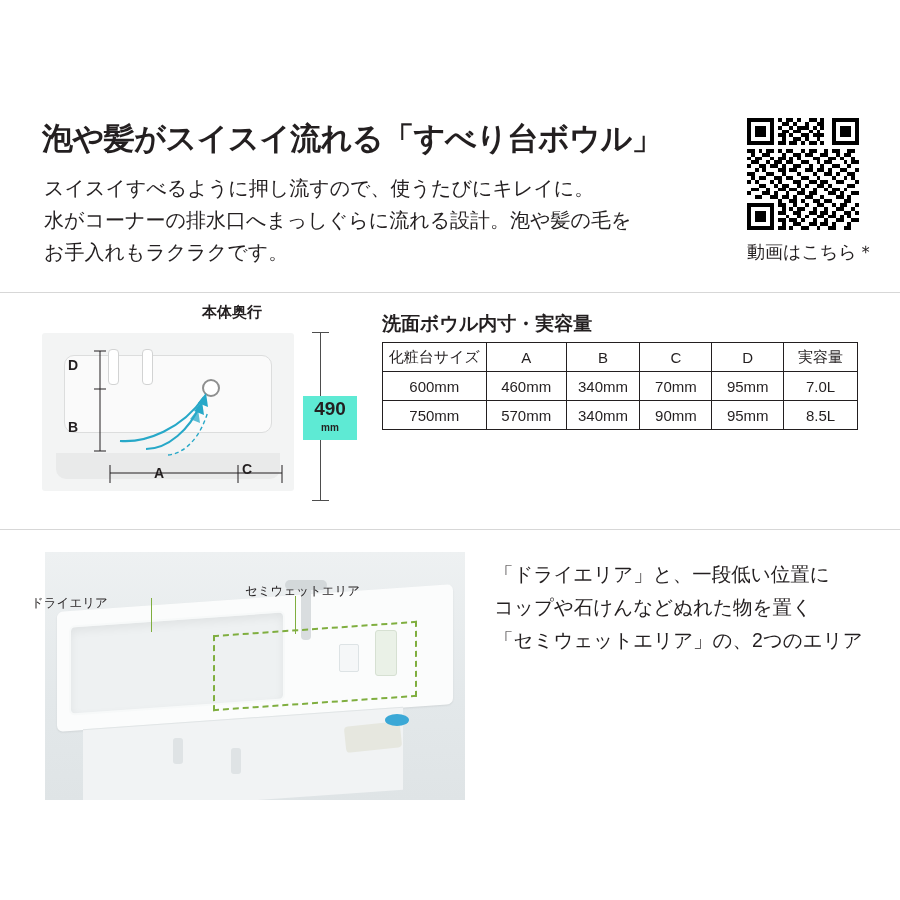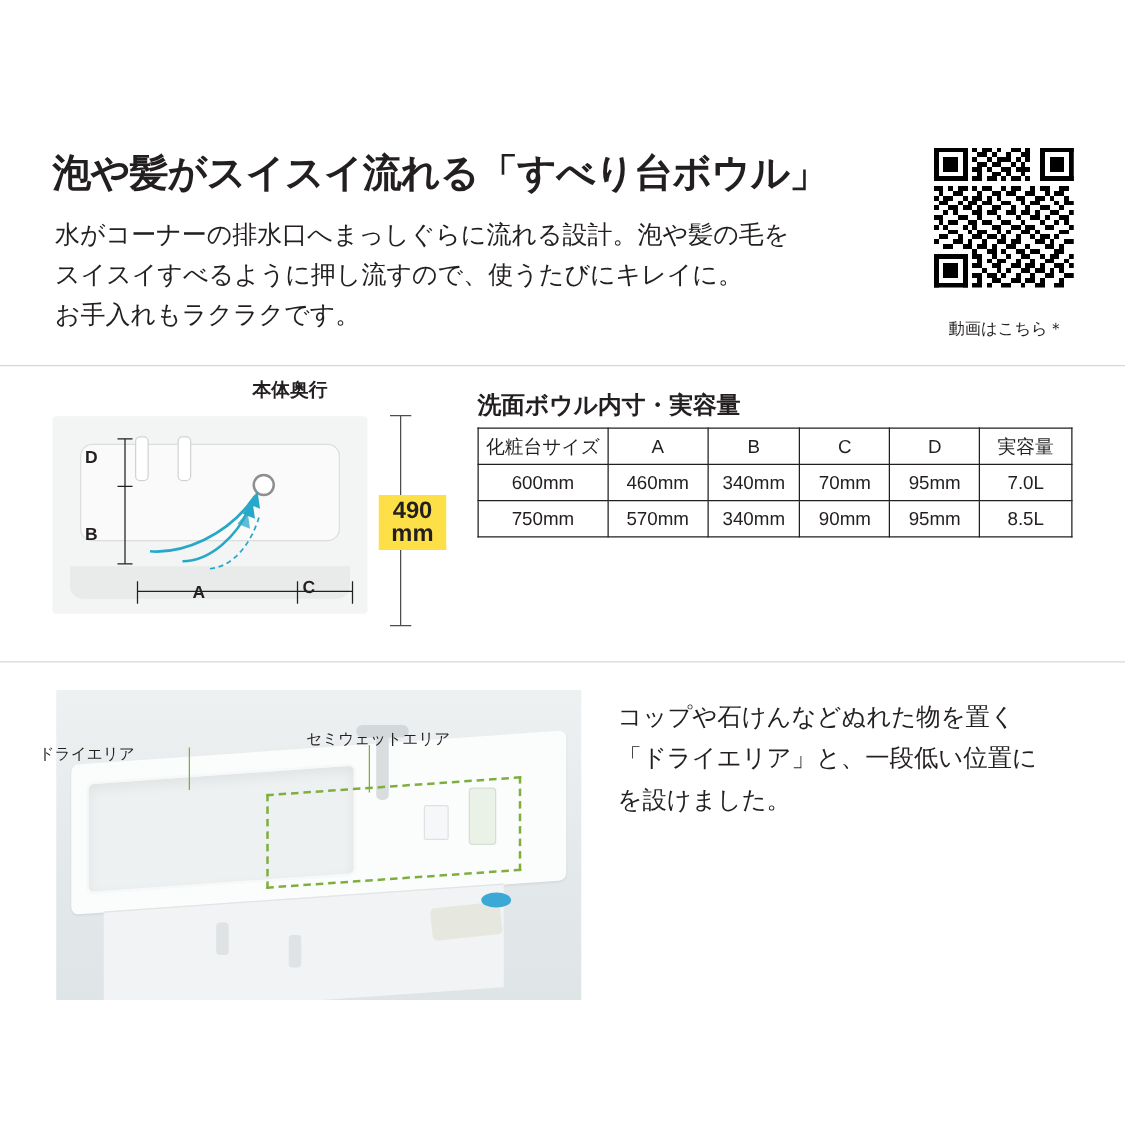"水がコーナーの排水口へまっしぐらに流れる設計。泡や髪の毛を" div { order: before "スイスイすべるように押し流すので、使うたびにキレイに。" -> after "スイスイすべるように押し流すので、使うたびにキレイに。" }
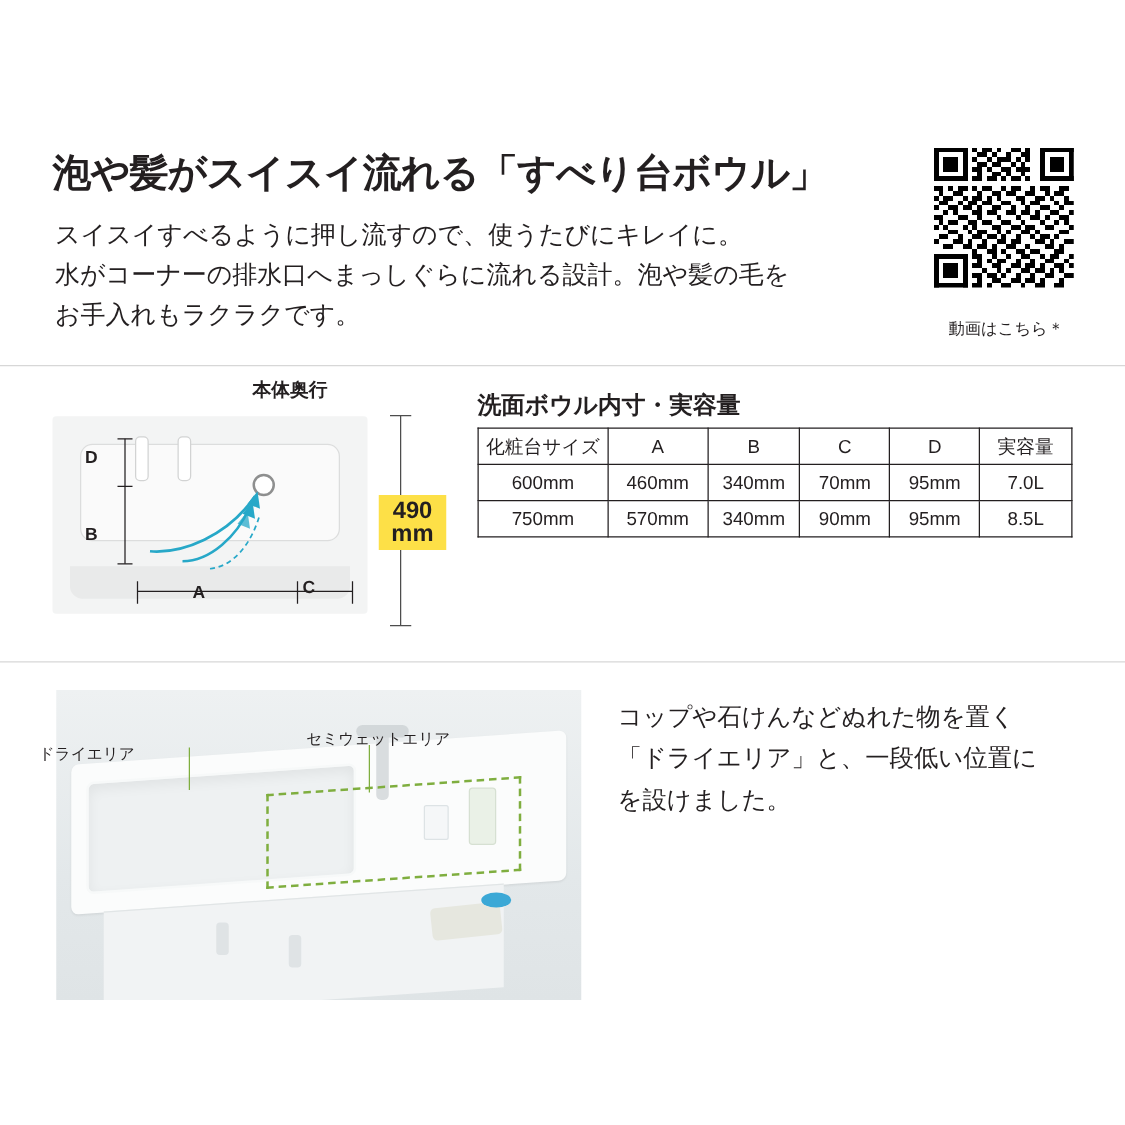"動画はこちら＊" .qr-caption { font-size: 13px -> 18px; margin-top: 24px -> 10px; text-align: center -> none }
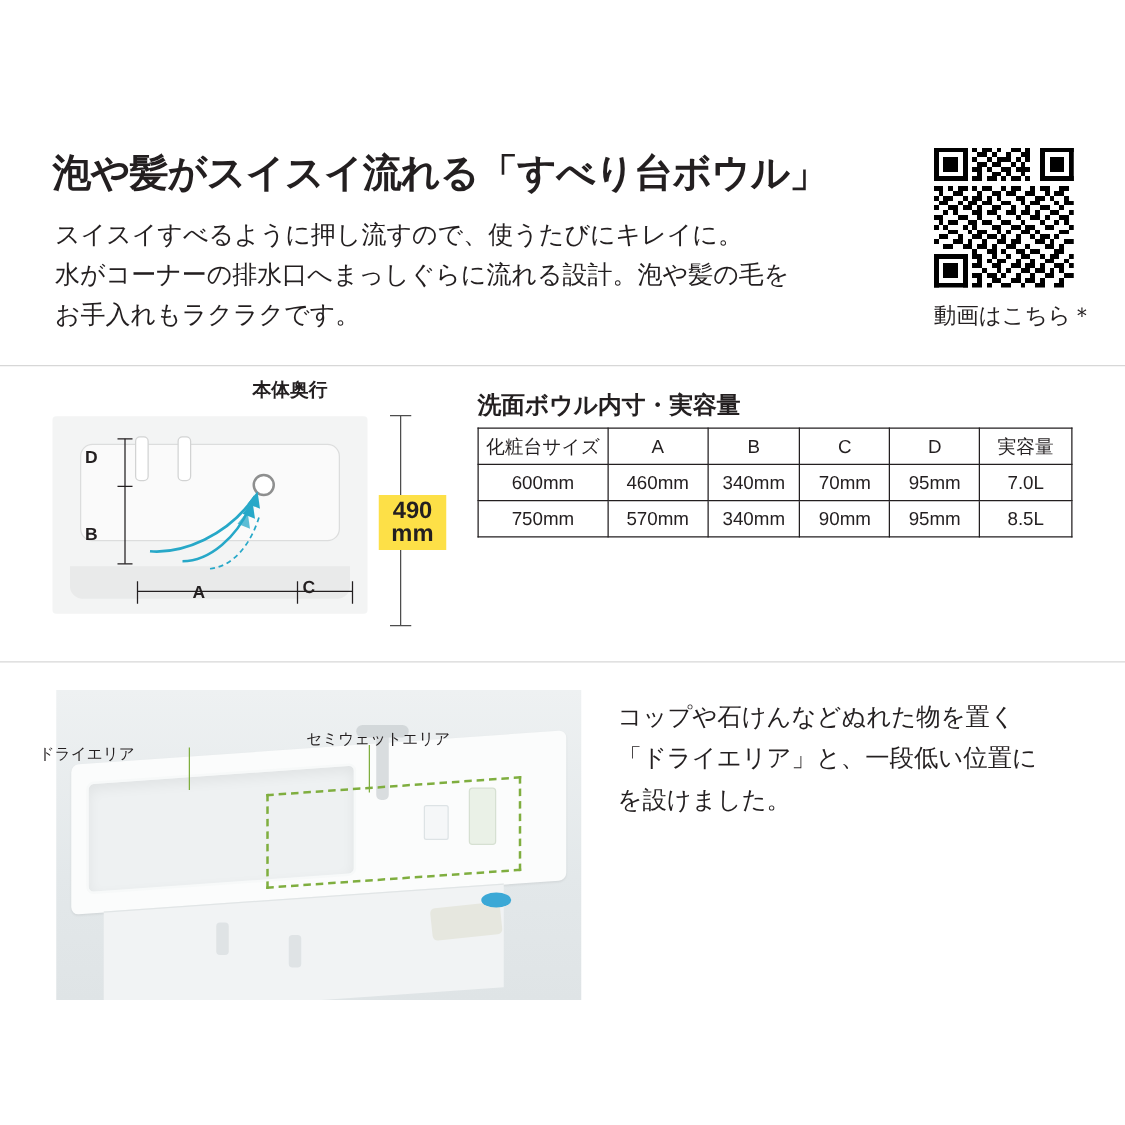"490" .depth-value { background: #fde047 -> #5eead4 }
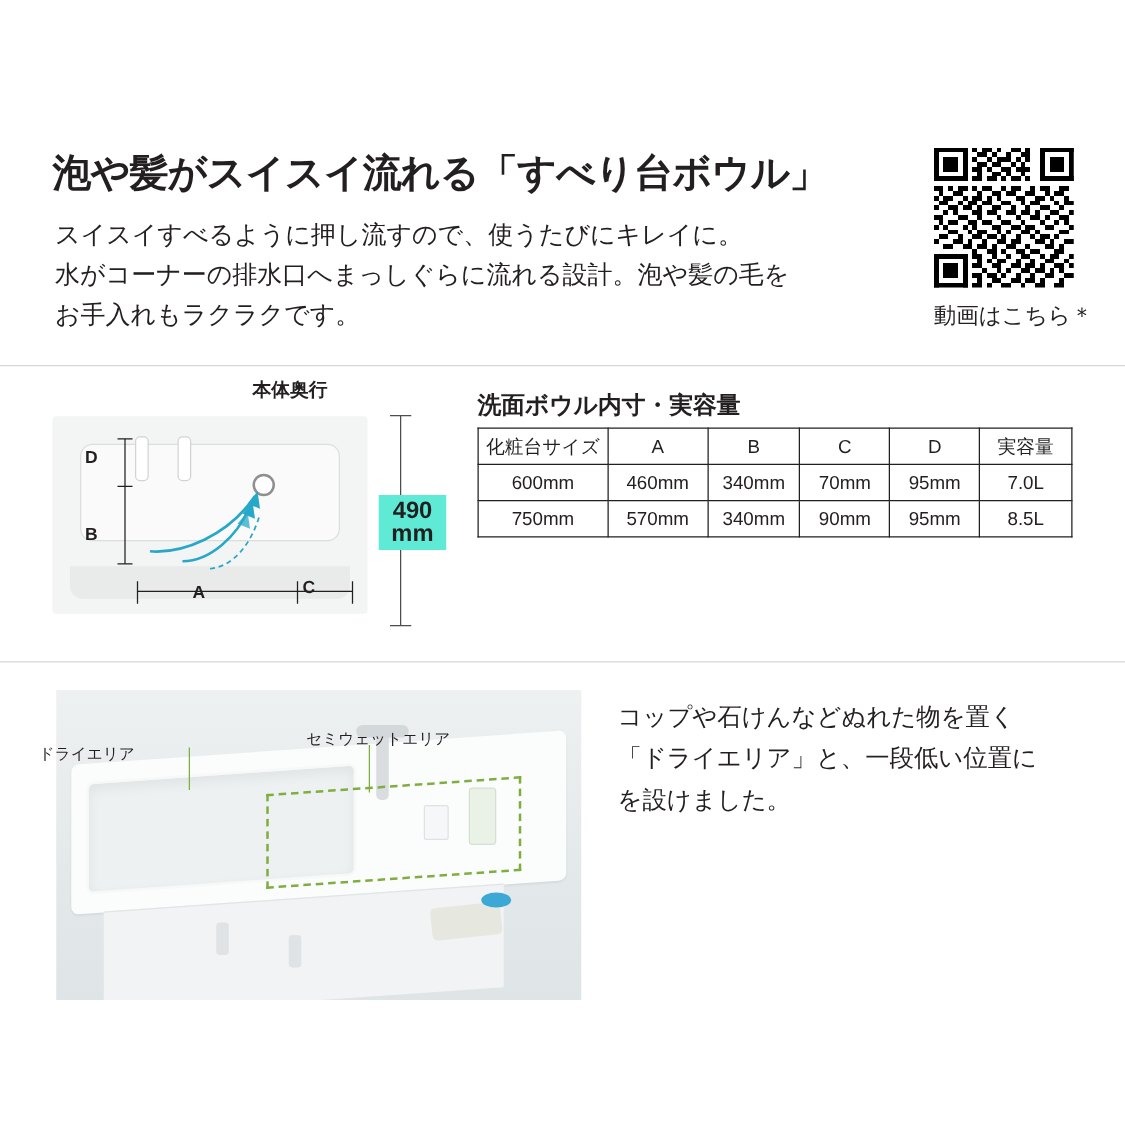"mm" .depth-value small { font-size: 19px -> 10px }
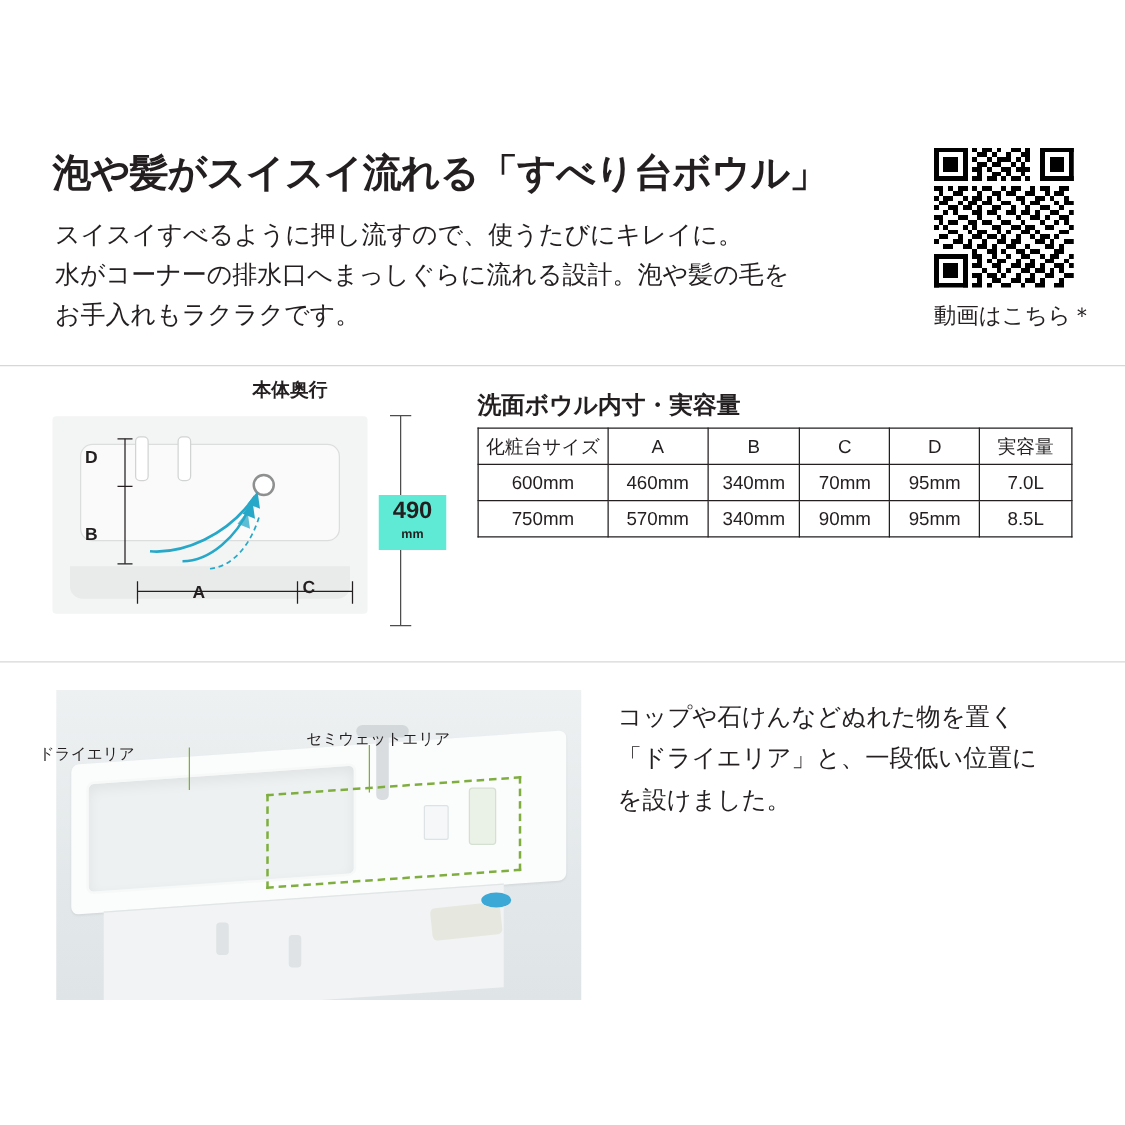"コップや石けんなどぬれた物を置く" div { order: before "「ドライエリア」と、一段低い位置に" -> after "「ドライエリア」と、一段低い位置に" }
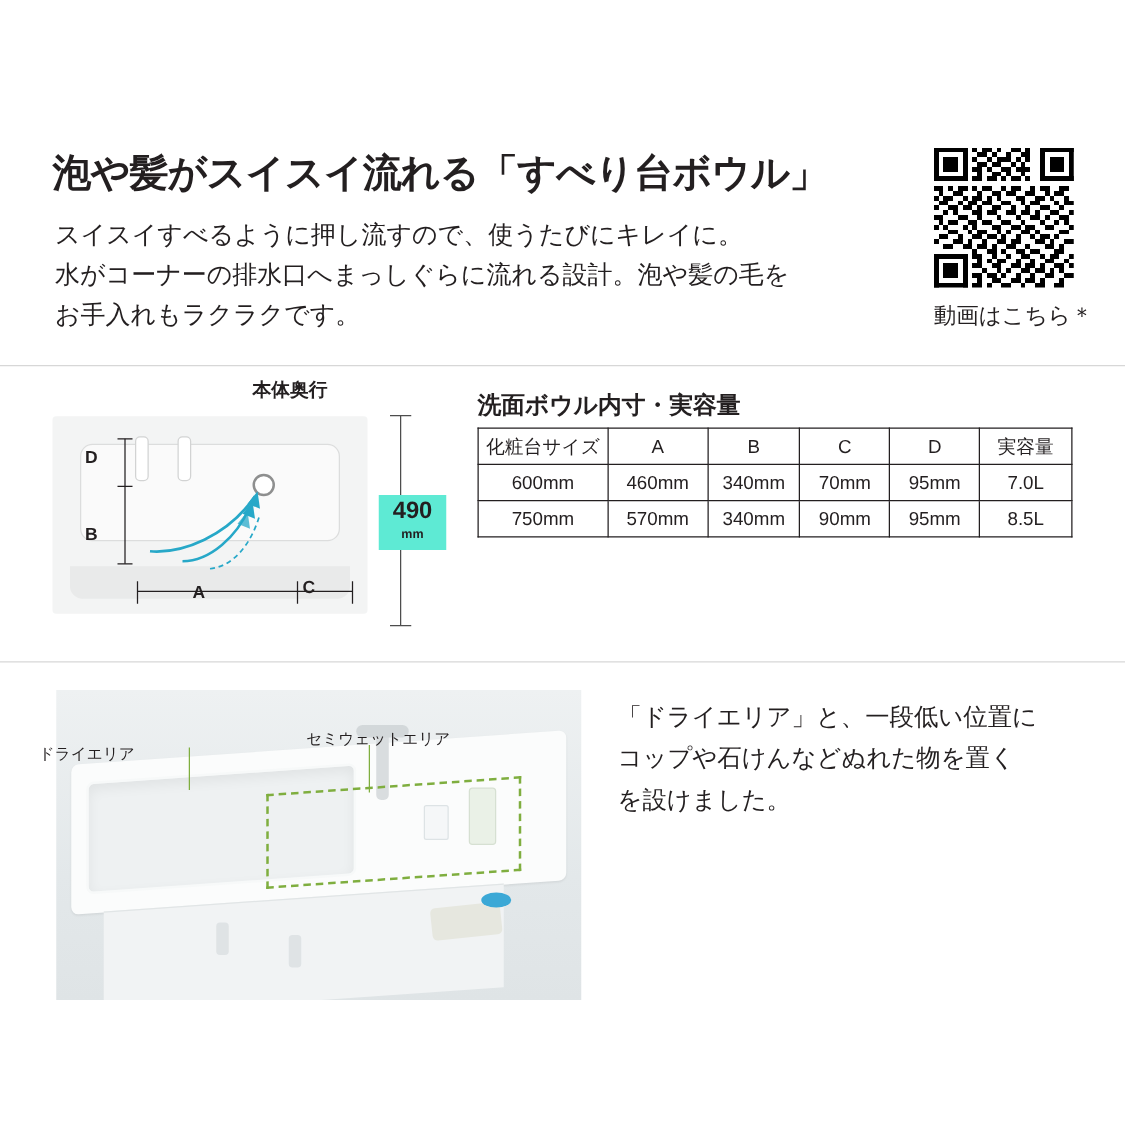"「セミウェットエリア」の、2つのエリア" div { html: none -> <div>「セミウェットエリア」の、2つのエリア</div> }
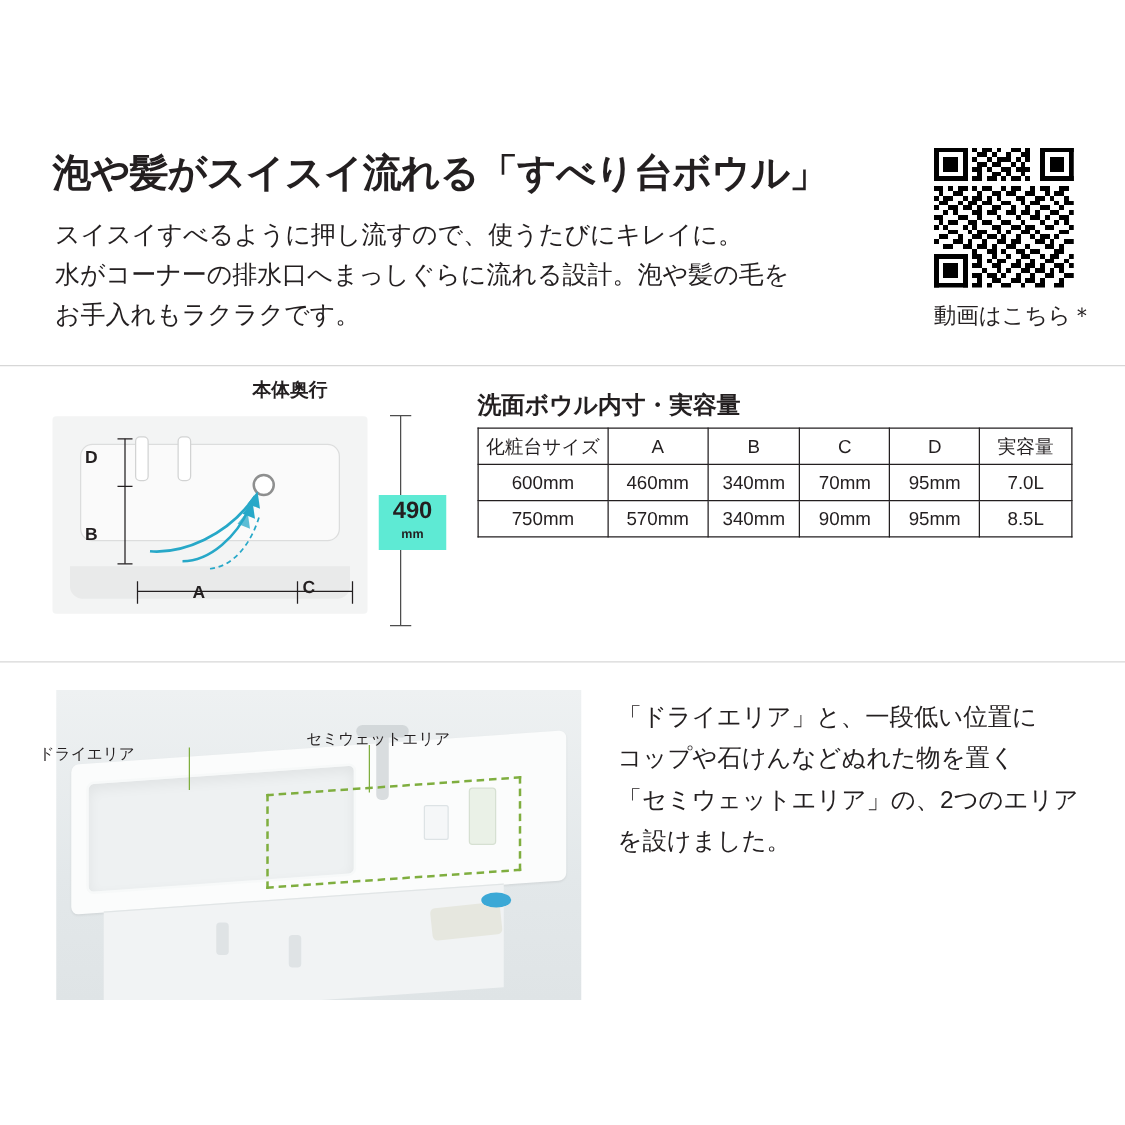"を設けました。" div { html: <div>を設けました。</div> -> none }
